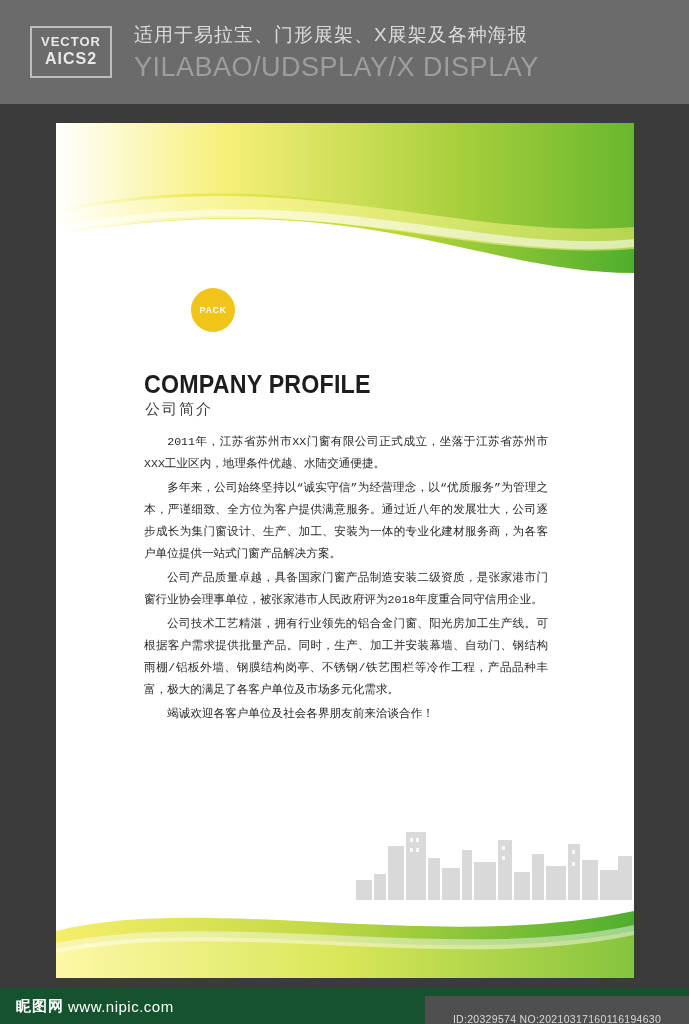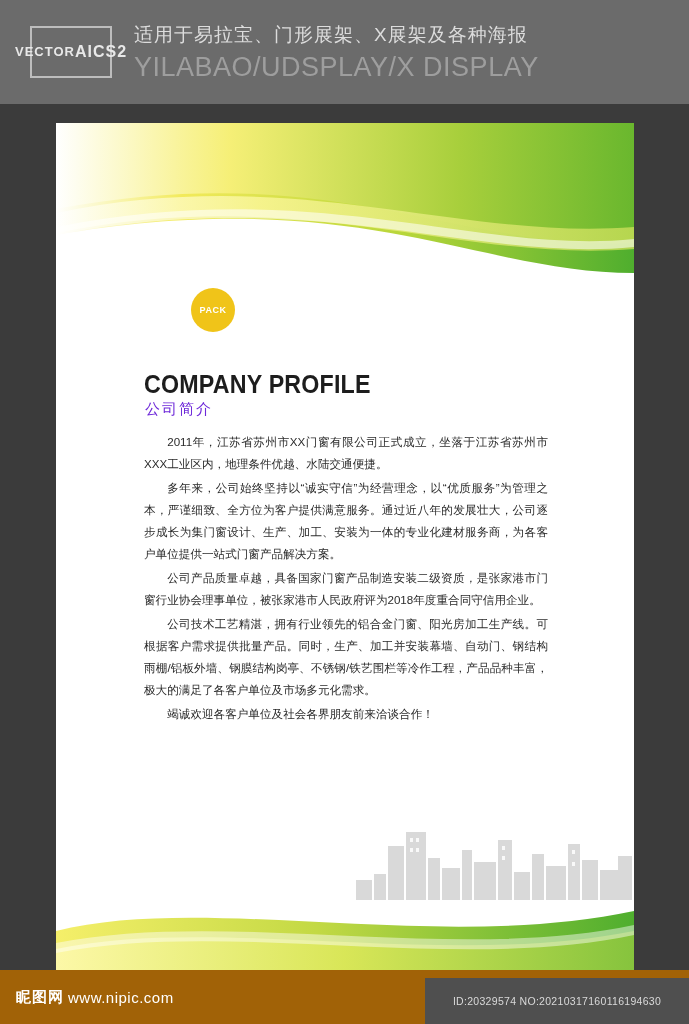"VECTOR" .vector-badge { flex-direction: none -> column }
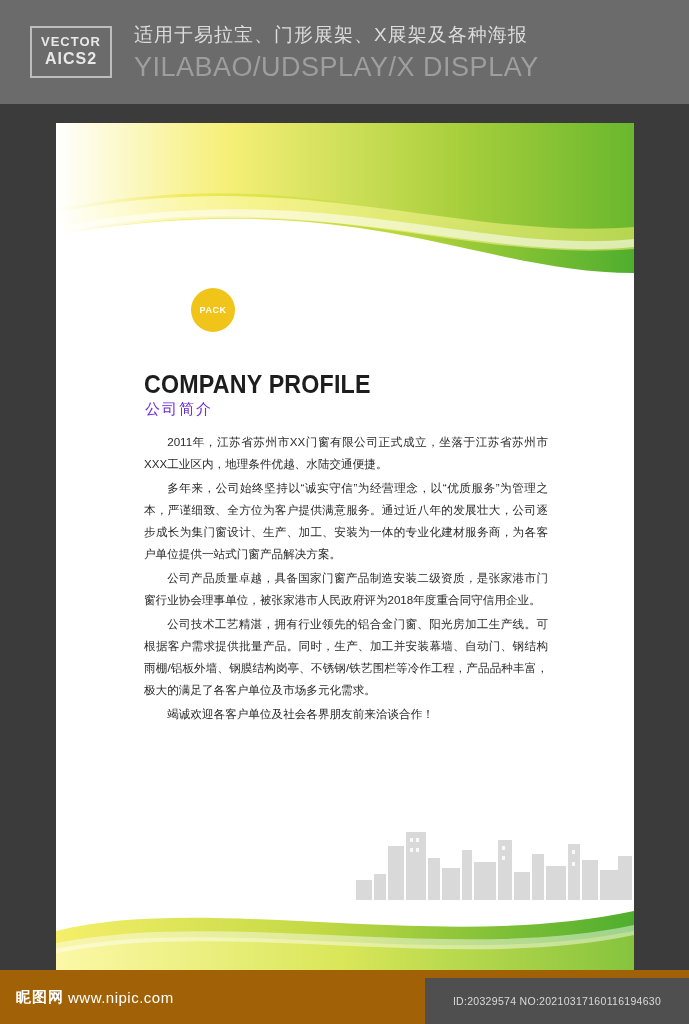"公司简介" .title-cn { color: #6d28d9 -> #404040 }
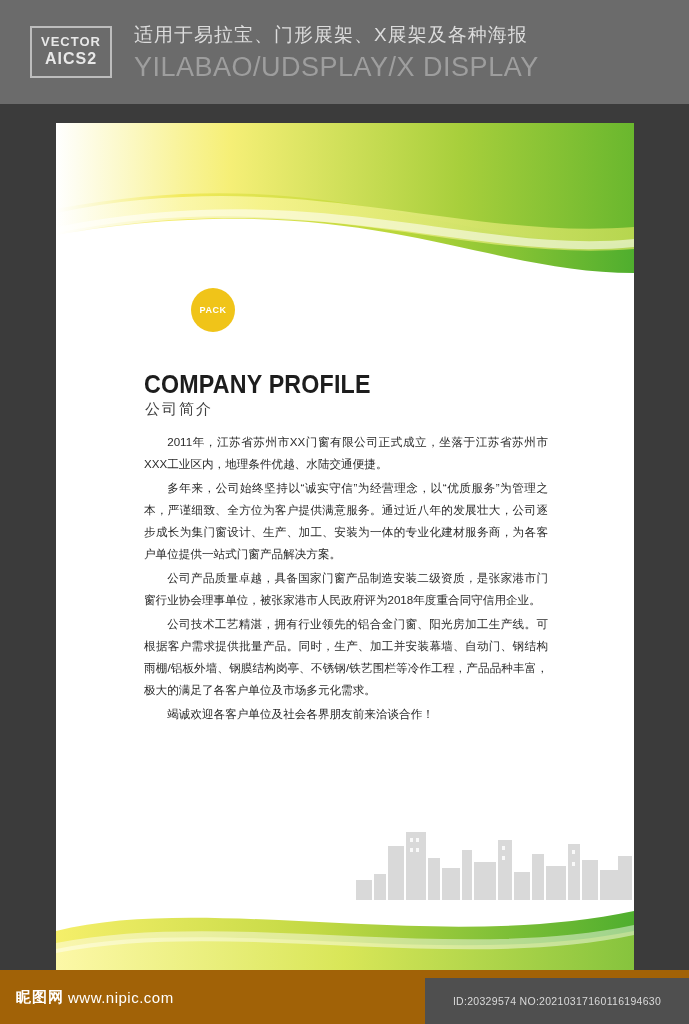"2011年，江苏省苏州市XX门窗有限公司正式成立，坐落于江苏省苏州市XXX工业区" .body p { font-family: none -> Liberation Mono, monospace }
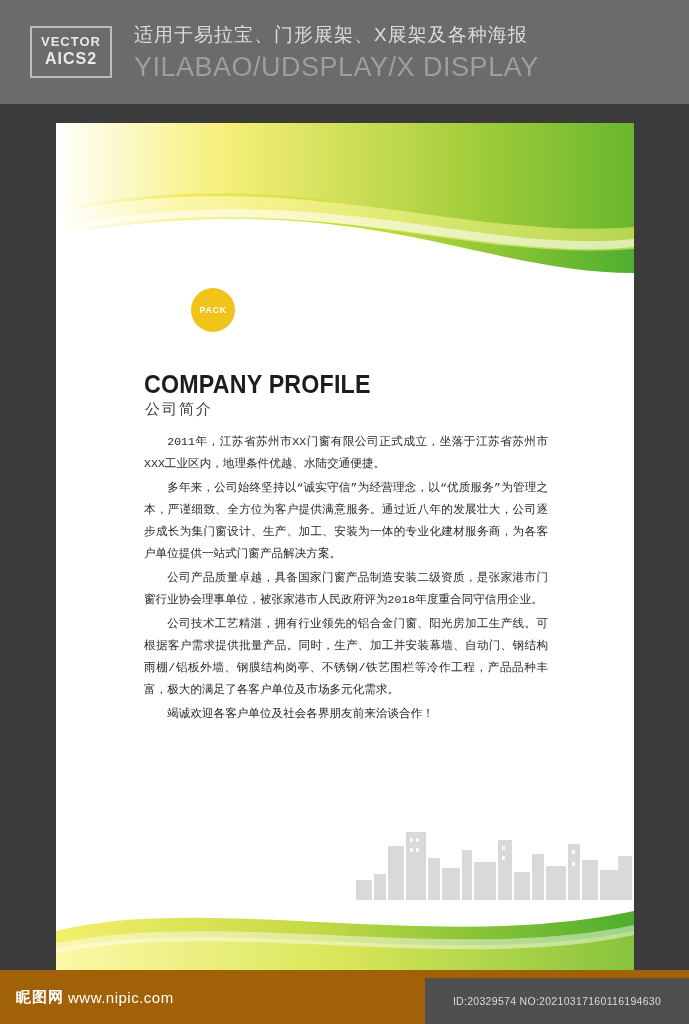"眤图网" .bottombar { background: #a16207 -> #14532d; height: 54px -> 36px }
